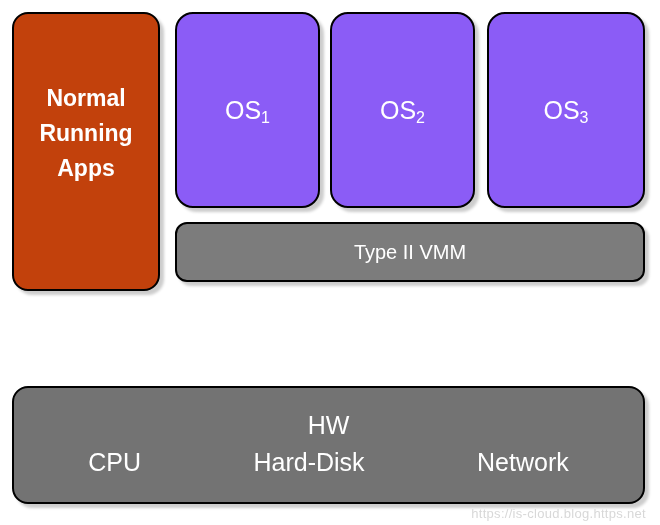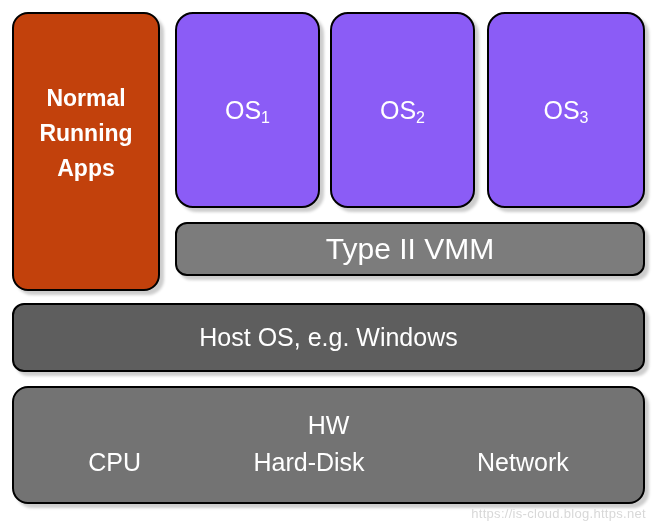"Type II VMM" #vmm-block { font-size: 30px -> 20px; height: 54px -> 60px }
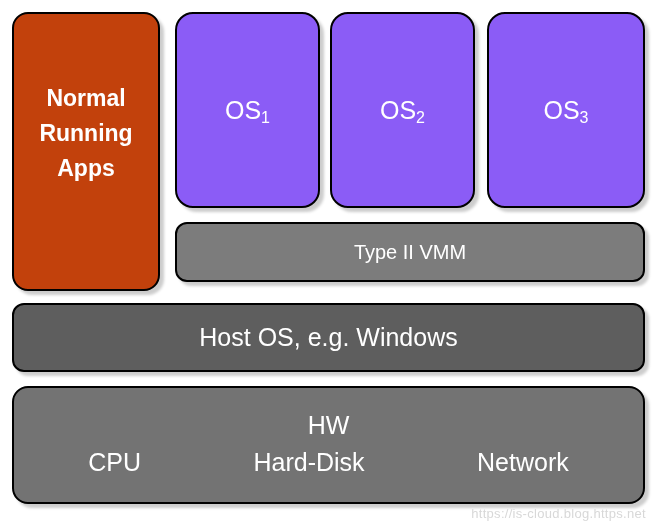"Host OS, e.g. Windows" div.block { html: <div> <span>Host OS, e.g. Windows</span> </div> -> none }
